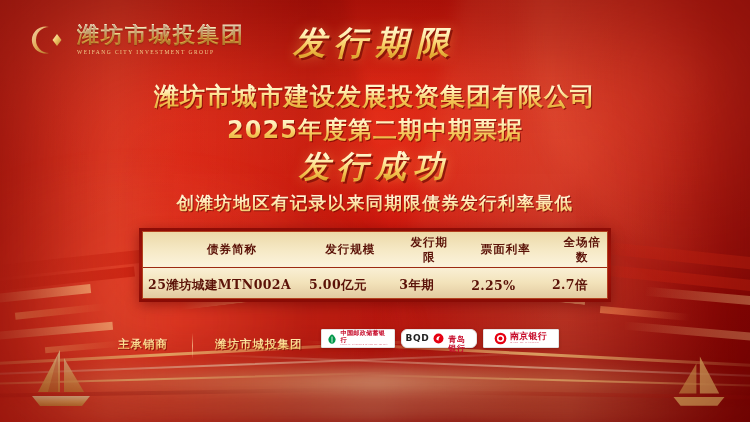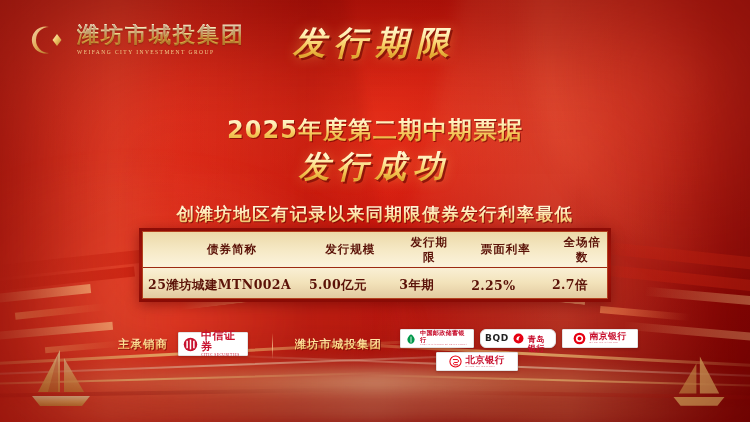"潍坊市城市建设发展投资集团有限公司" div.head { html: none -> <div>潍坊市城市建设发展投资集团有限公司</div> }
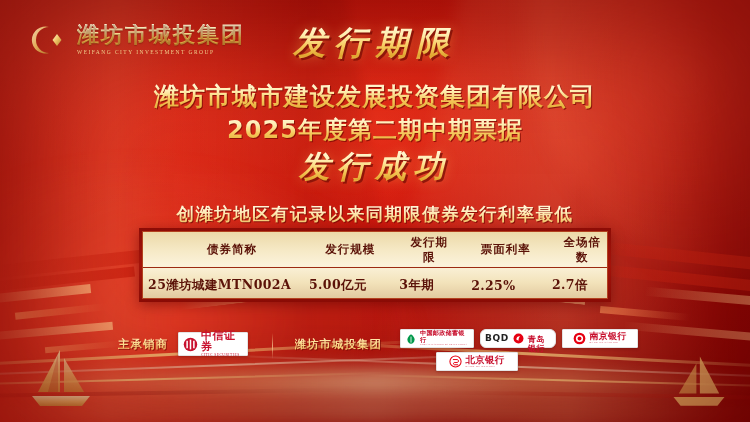"创潍坊地区有记录以来同期限债券发行利率最低" .h-sub { top: 202px -> 191px }
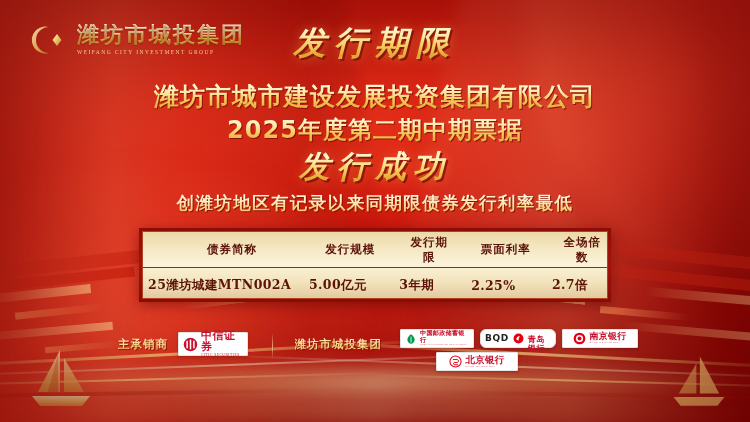"中信证券" div.logo-card { html: <div> <span> <svg> <circle></circle> <rect></rect> <rect></rect> <rect></rect> </svg> </span> <span> <span>中信证券</span> <span>CITIC SECURITIES</span> </span> </div> -> none }
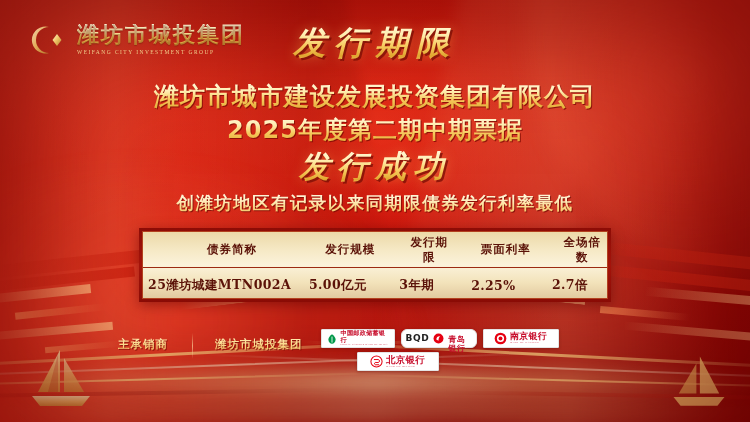"北京银行" div.logo-card { html: <div> <span> <svg> <circle></circle> <path></path> </svg> </span> <span> <span>北京银行</span> <span>BANK OF BEIJING</span> </span> </div> -> none }
